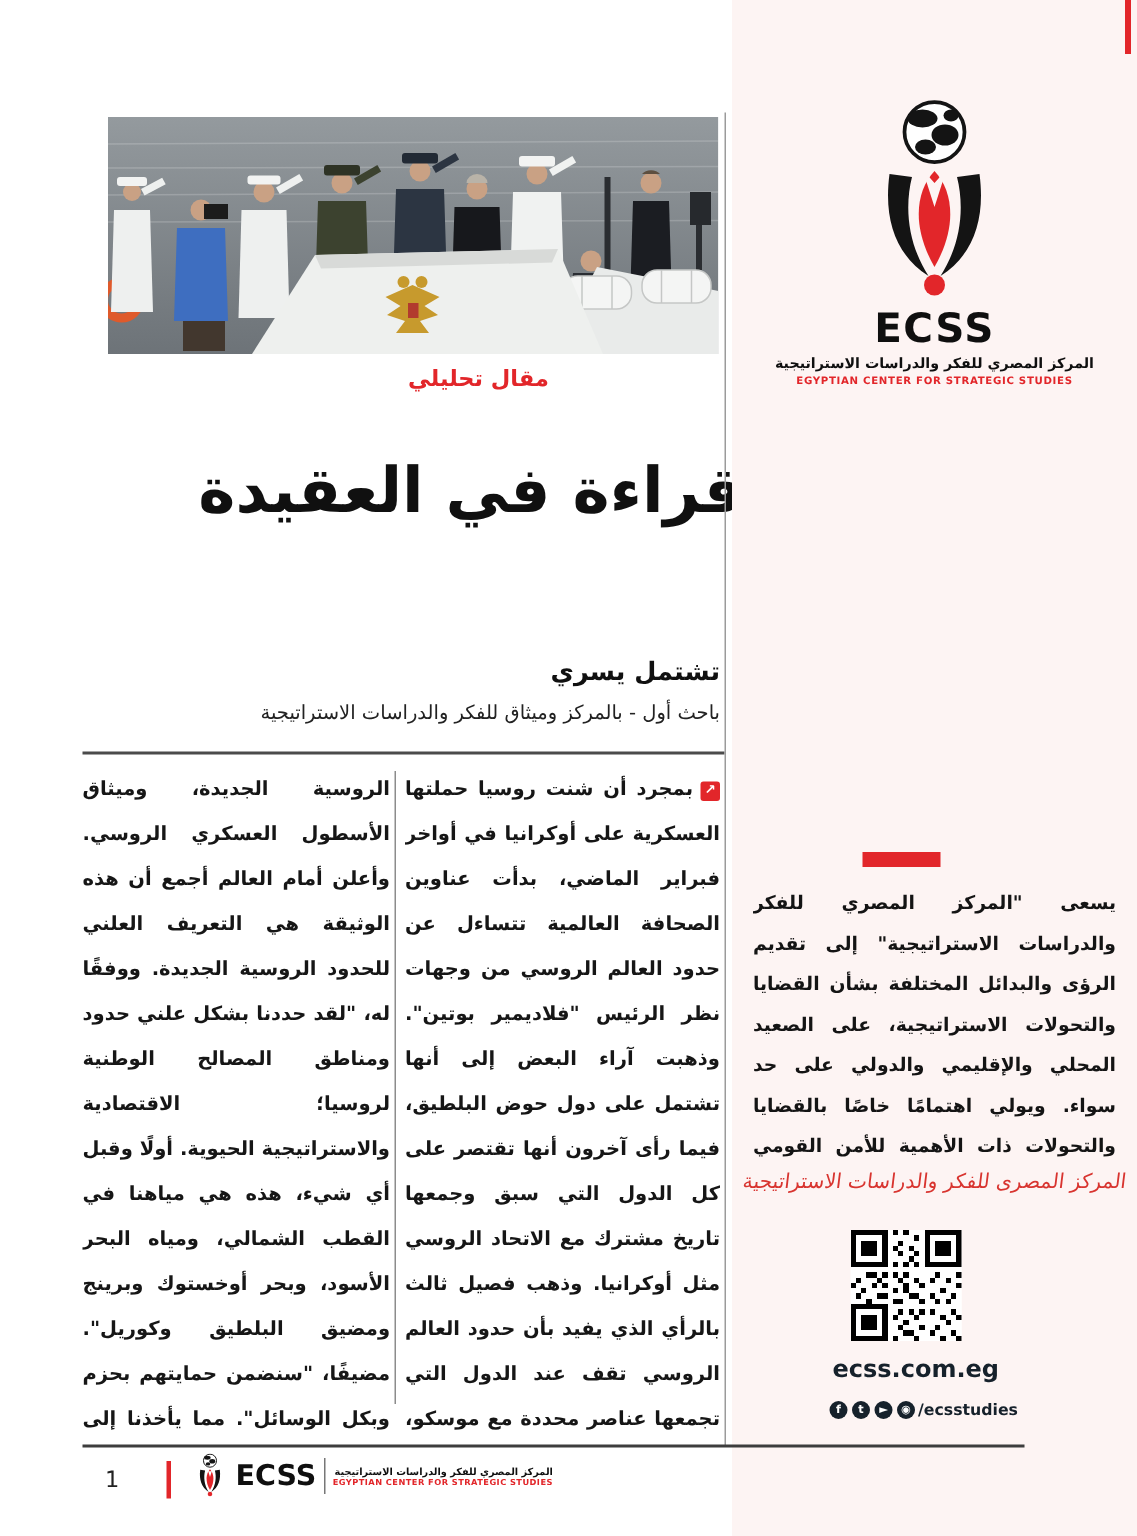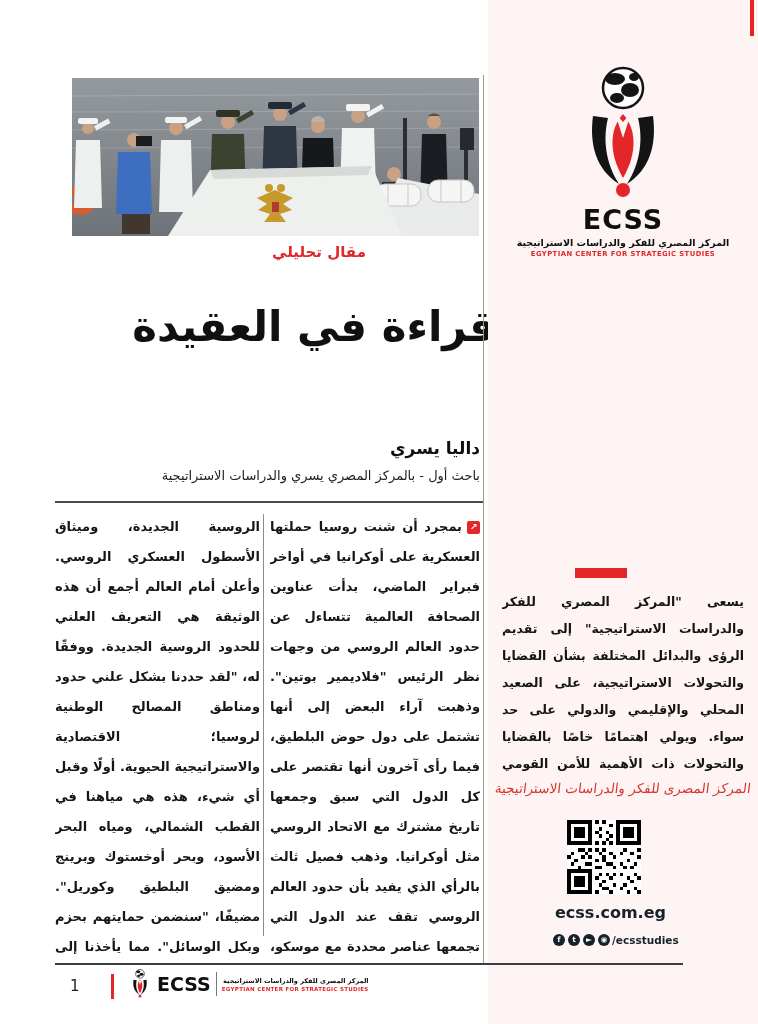"داليا يسري" div.author { text: داليا -> تشتمل }
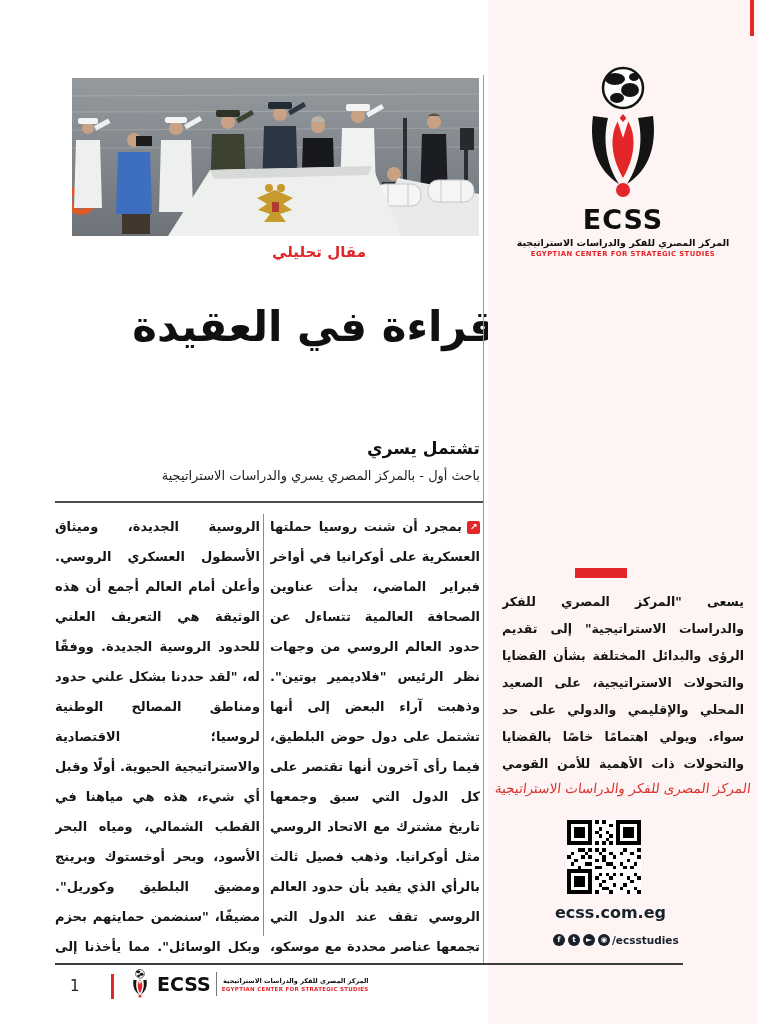"باحث أول - بالمركز المصري" div.role { text: المصري يسري -> وميثاق للفكر }
